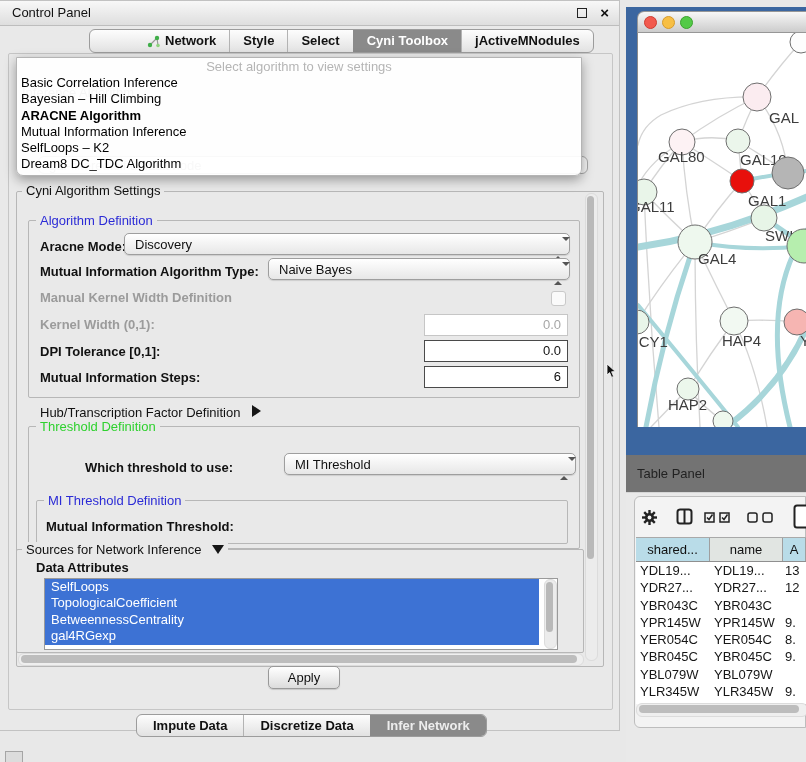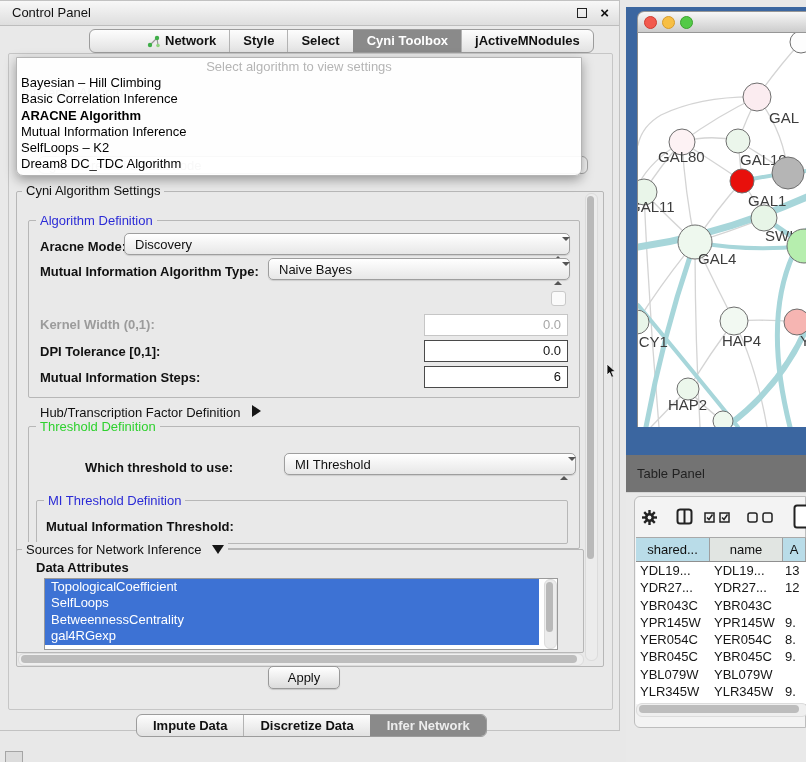"Bayesian – Hill Climbing" div.popup-item { order: before "Basic Correlation Inference" -> after "Basic Correlation Inference" }
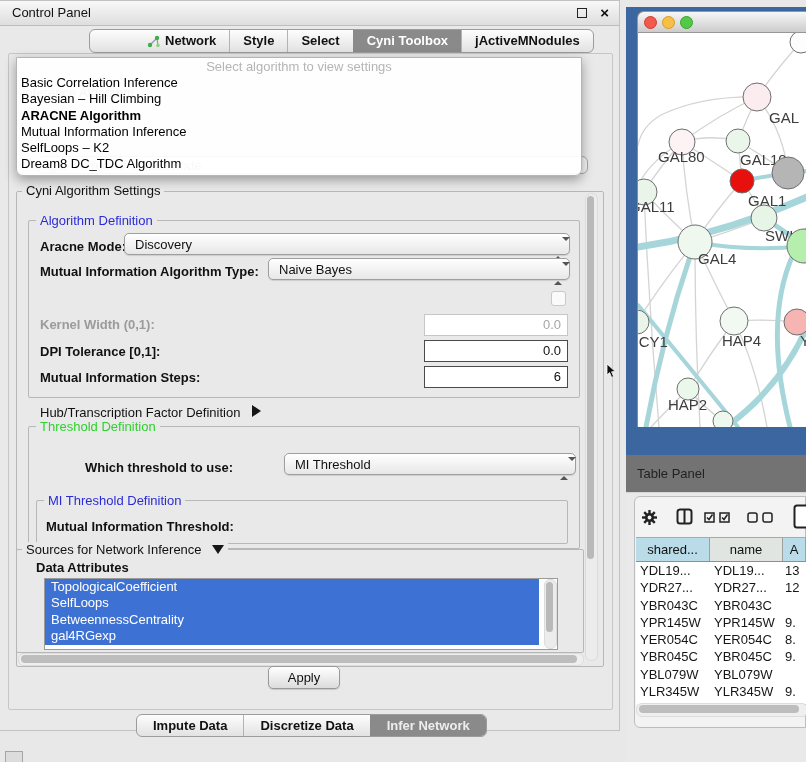"Manual Kernel Width Definition" div.lbl { html: none -> <div>Manual Kernel Width Definition</div> }
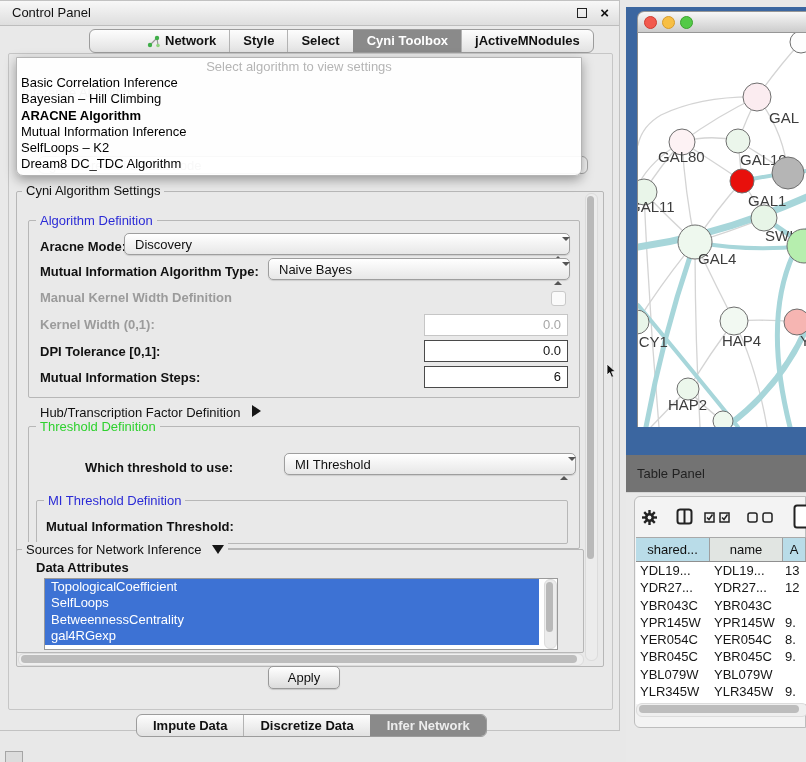"TopologicalCoefficient" div.attr-item { order: before "SelfLoops" -> after "SelfLoops" }
